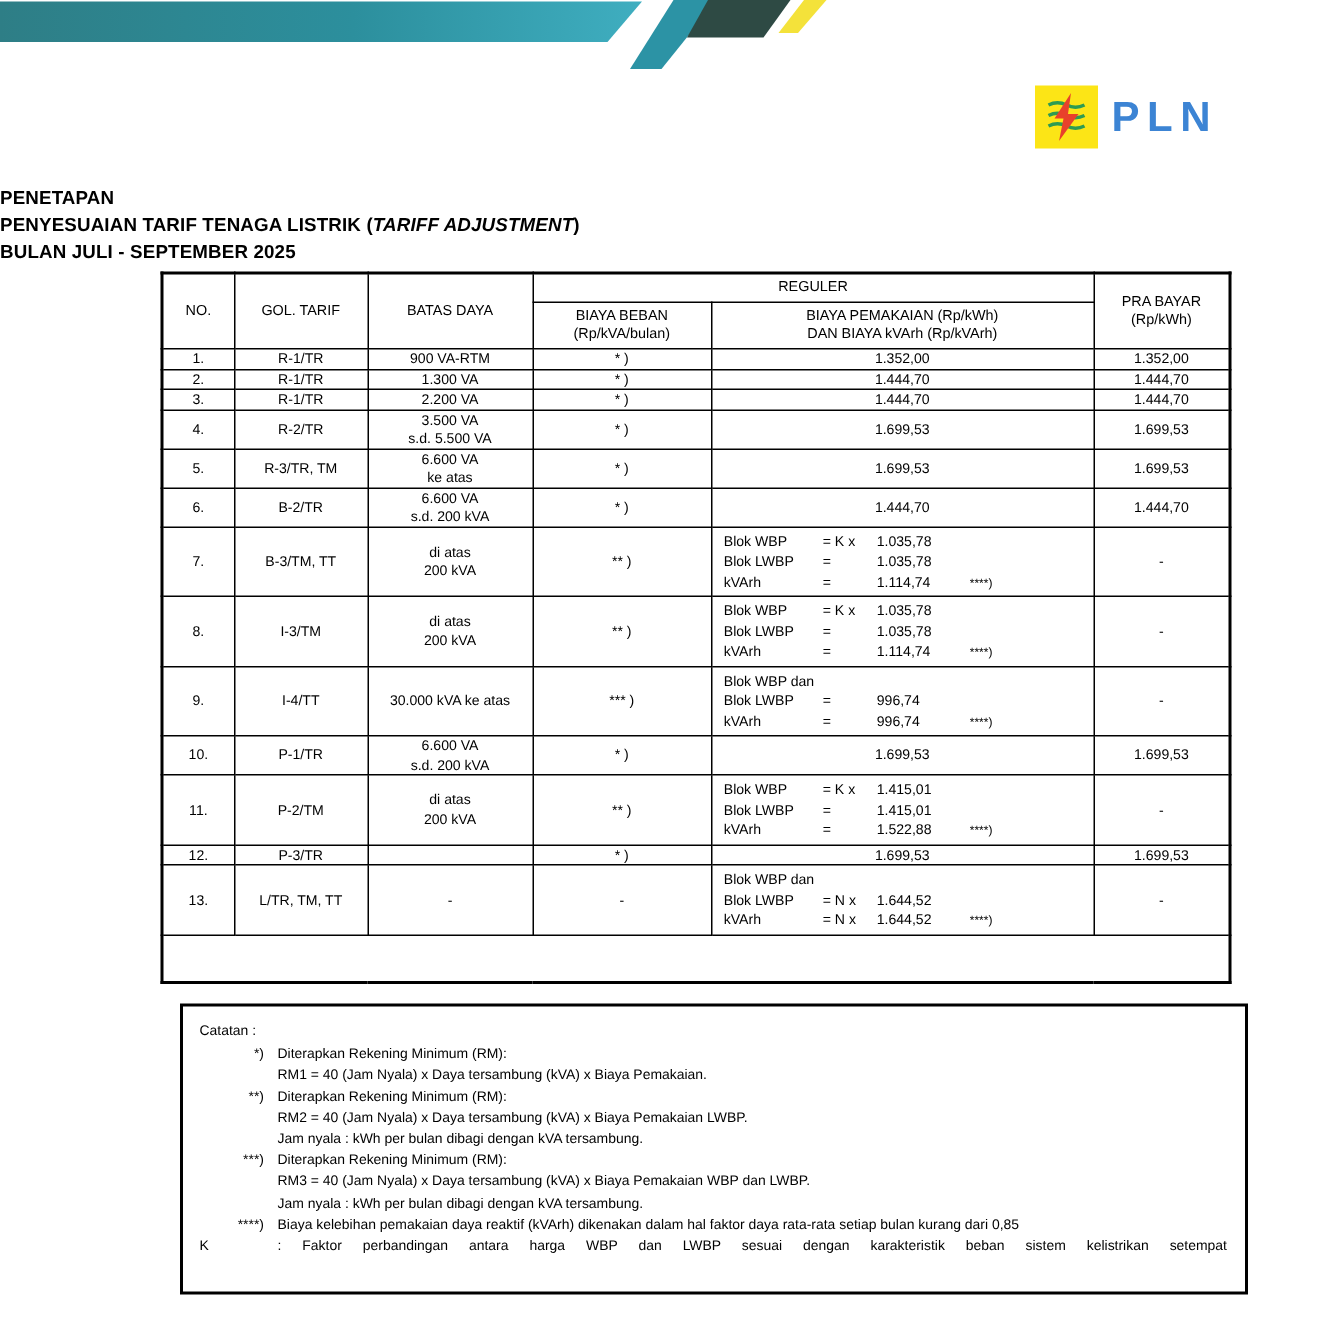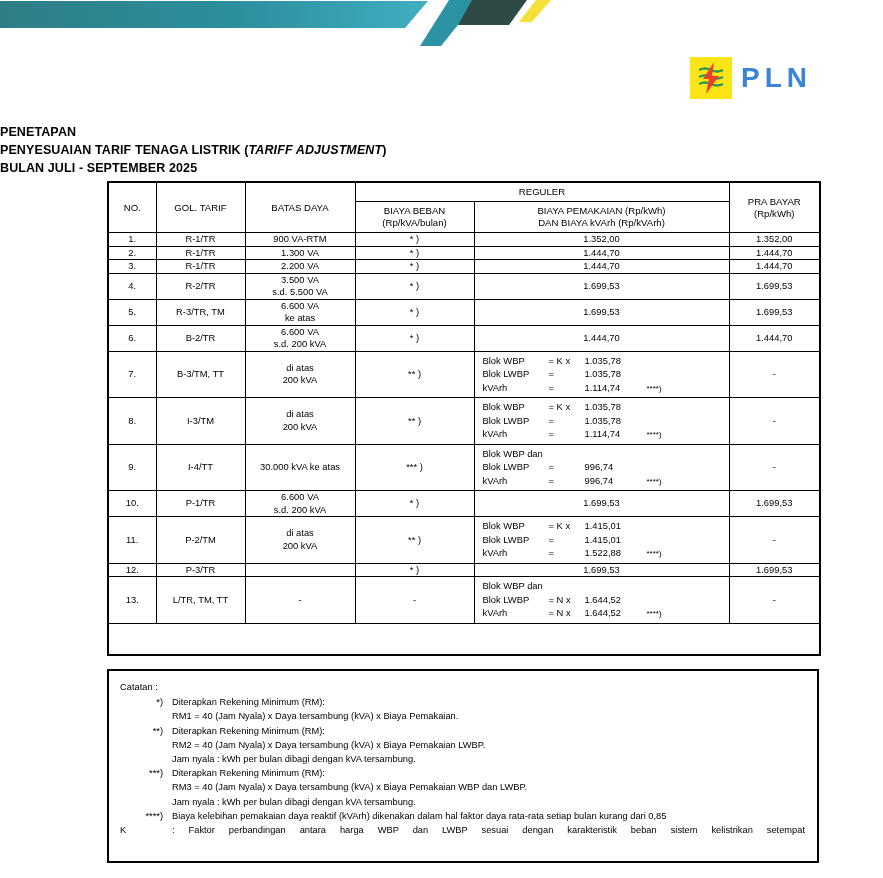"Catatan :" .notes-box { left: 107px -> 120px }
